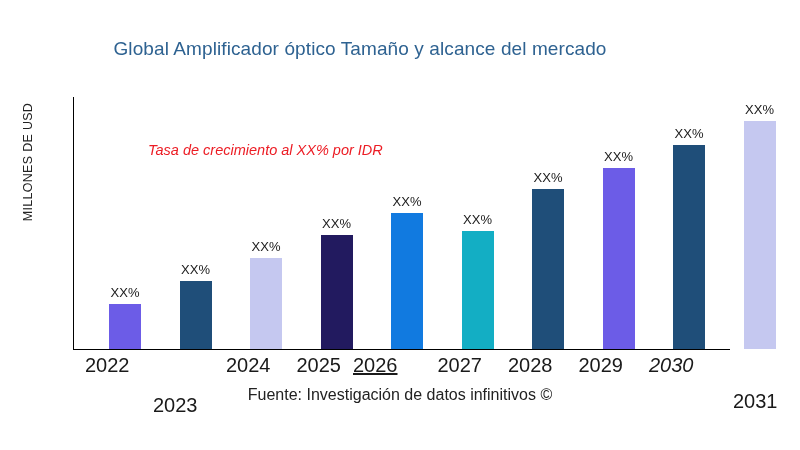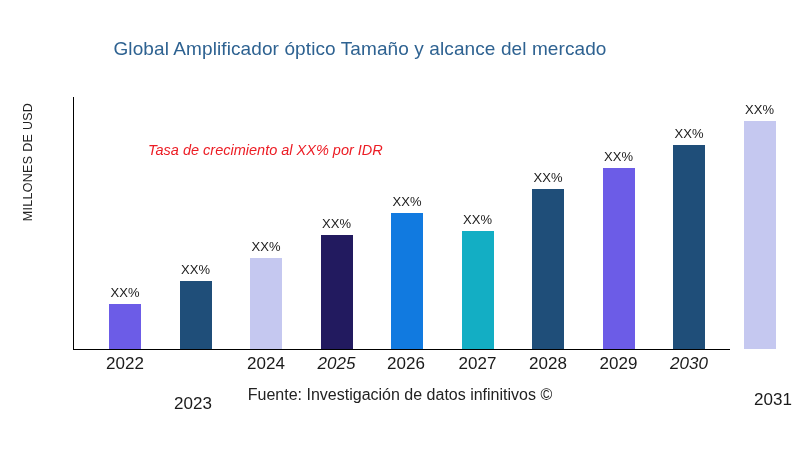"2022" .x-tick-label { font-size: 17px -> 20px; text-align: center -> left }
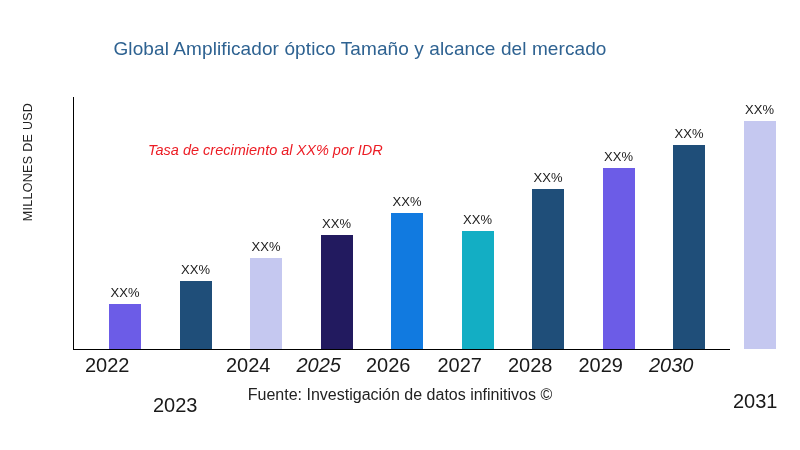"2025" div.x-tick-label { font-style: italic -> none }
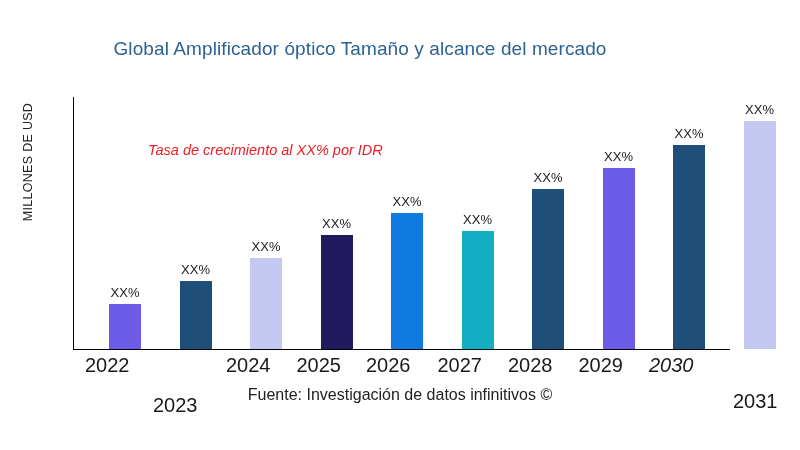"2026" div.x-tick-label { left: 390px -> 377px; text-decoration: none -> underline }
